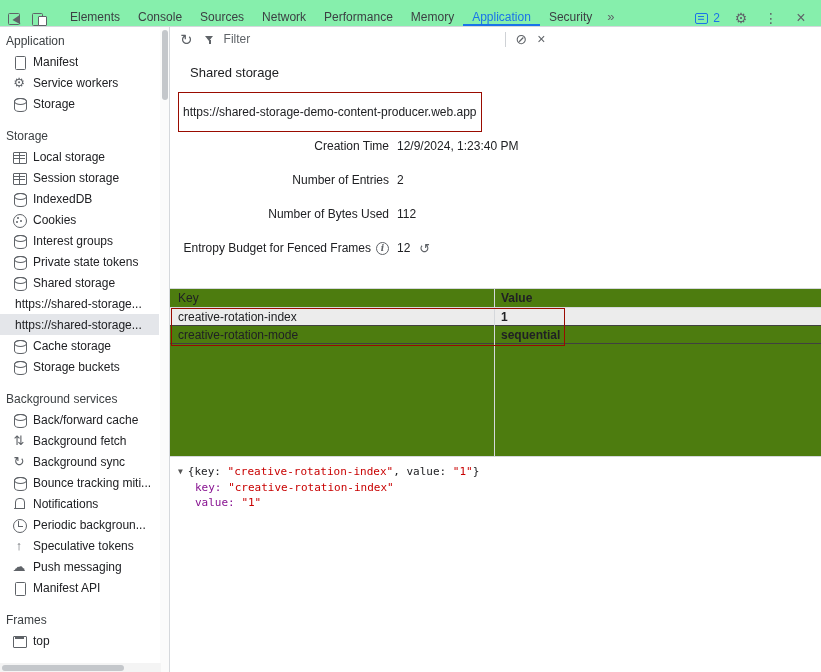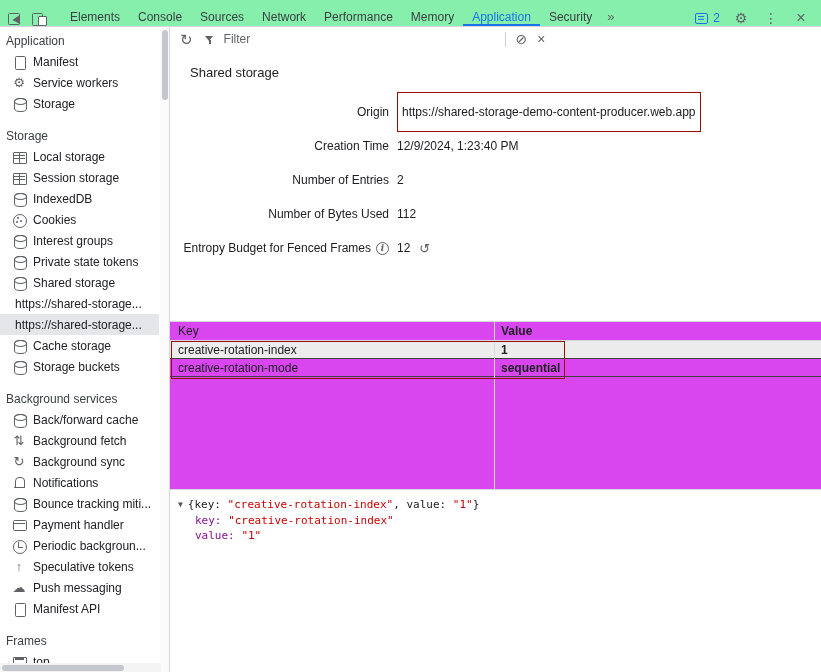"Origin" span.flabel { html: <span>Origin</span> -> none }
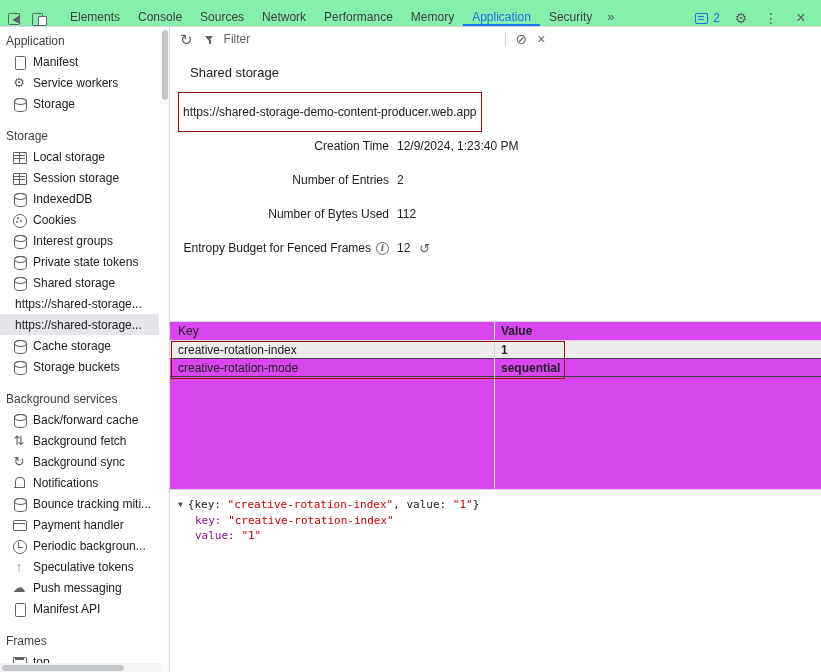"Key" .tablegrid { background: #d946ef -> #4d7c0f; margin-top: 56px -> 23px }
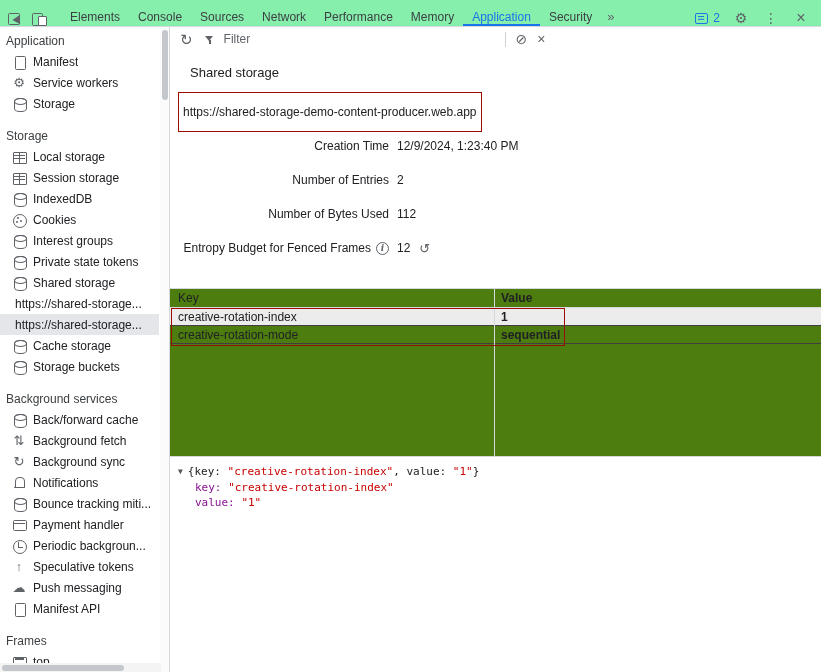"Notifications" div.s-item { order: before "Bounce tracking miti..." -> after "Bounce tracking miti..." }
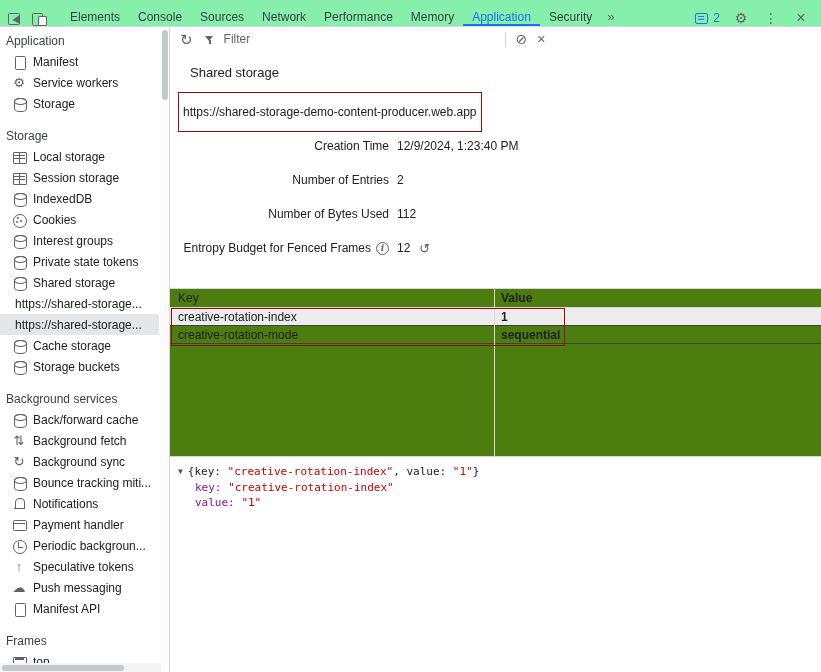"Payment handler" div.s-item { html: <div> <span></span> <span>Payment handler</span> </div> -> none }
